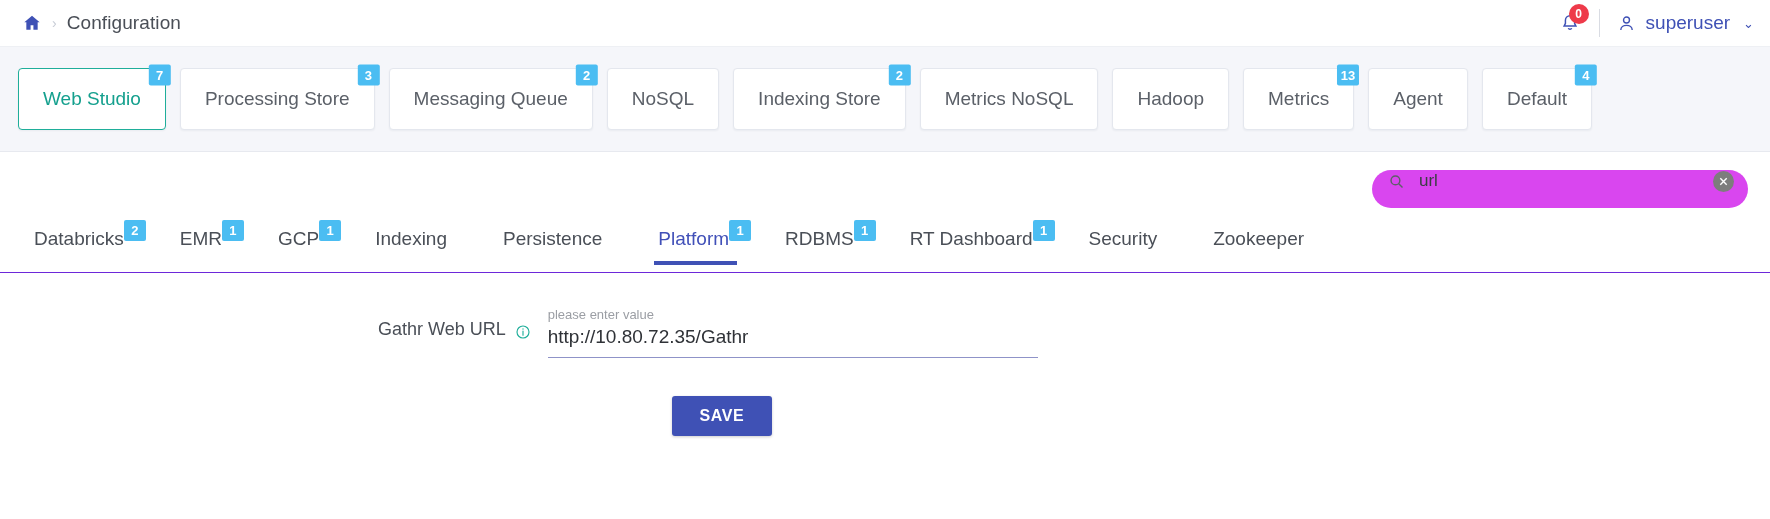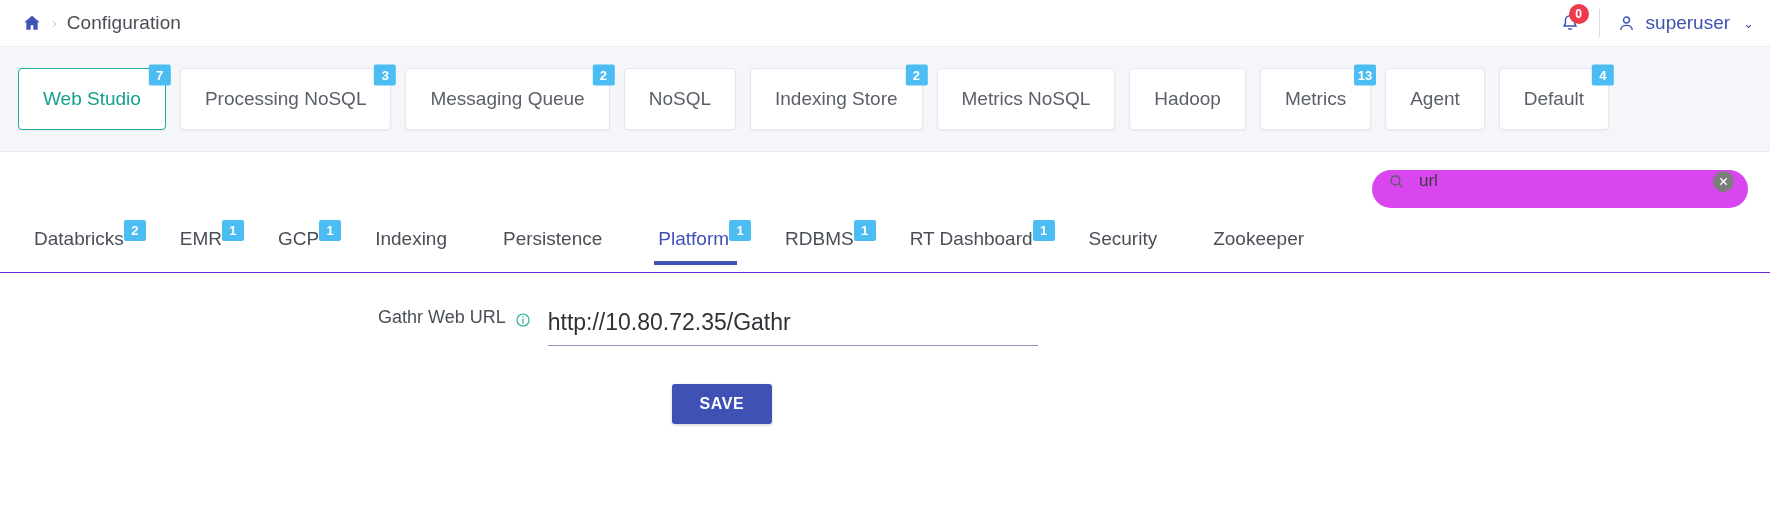"Processing NoSQL" span { text: NoSQL -> Store }
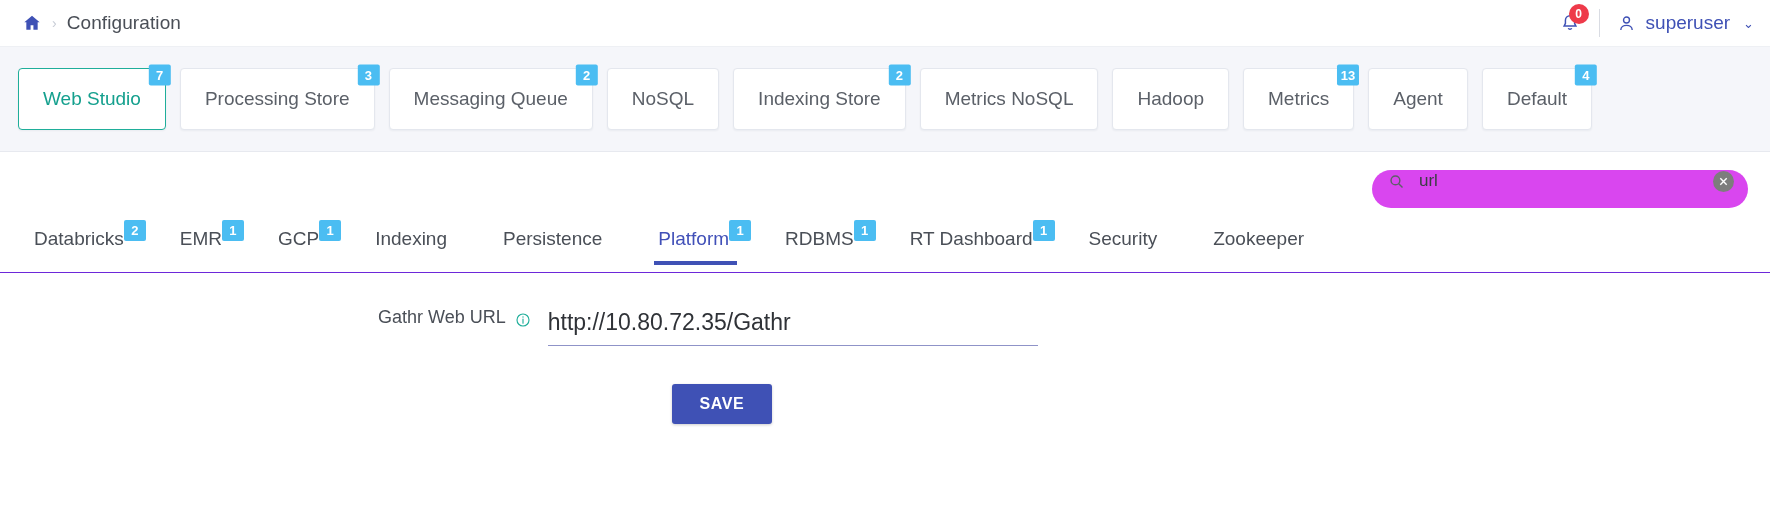"please enter value" span.field-hint { html: none -> <span>please enter value</span> }
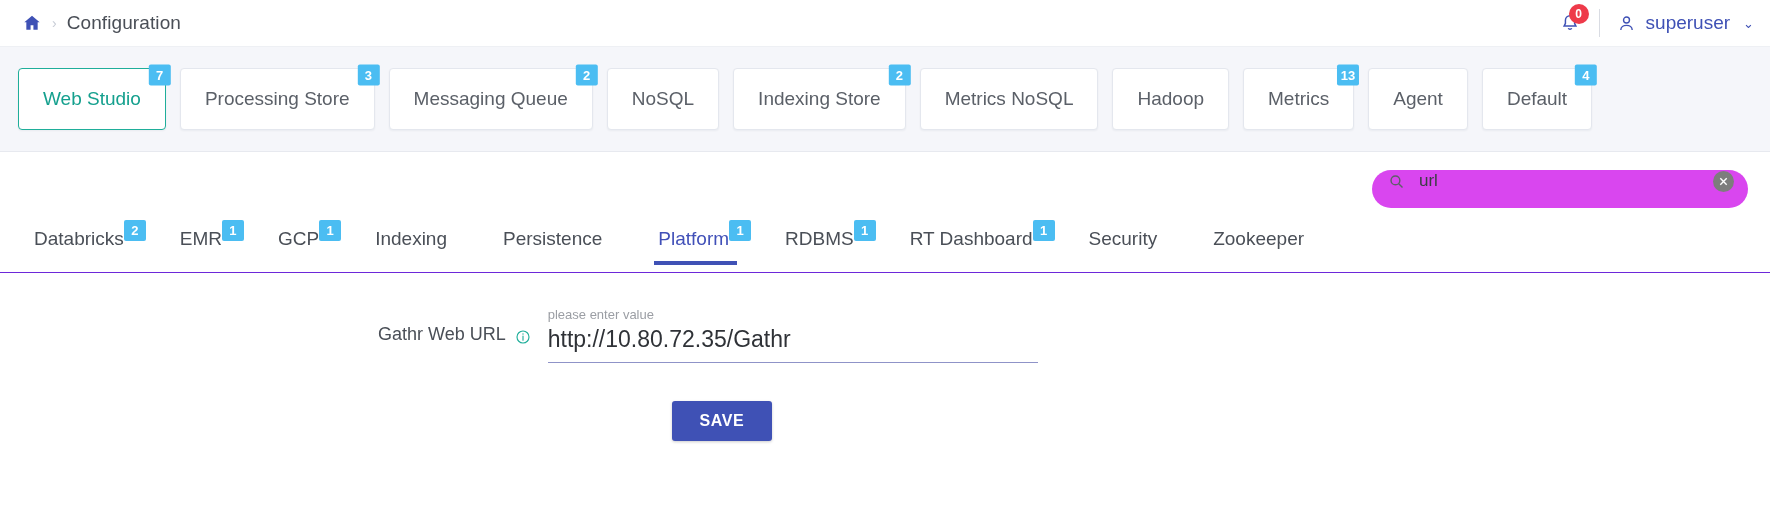"http://10.80.72.35/Gathr" .field-input { font-size: 23px -> 19px }
